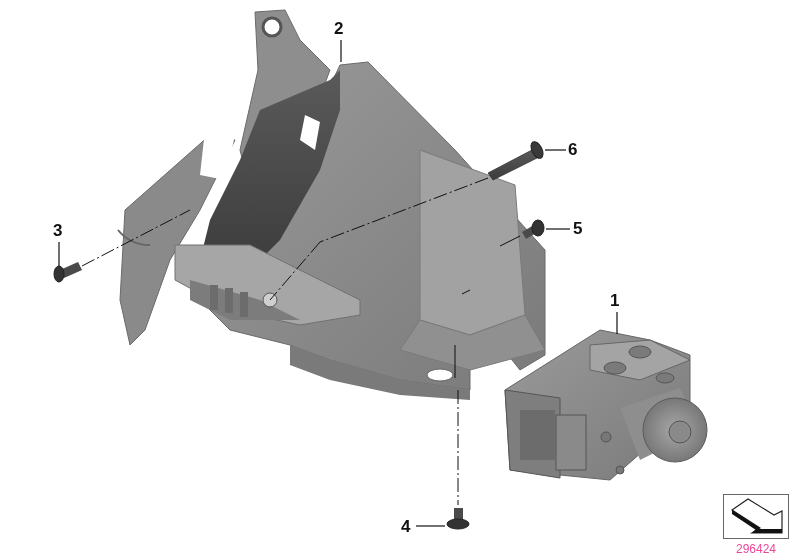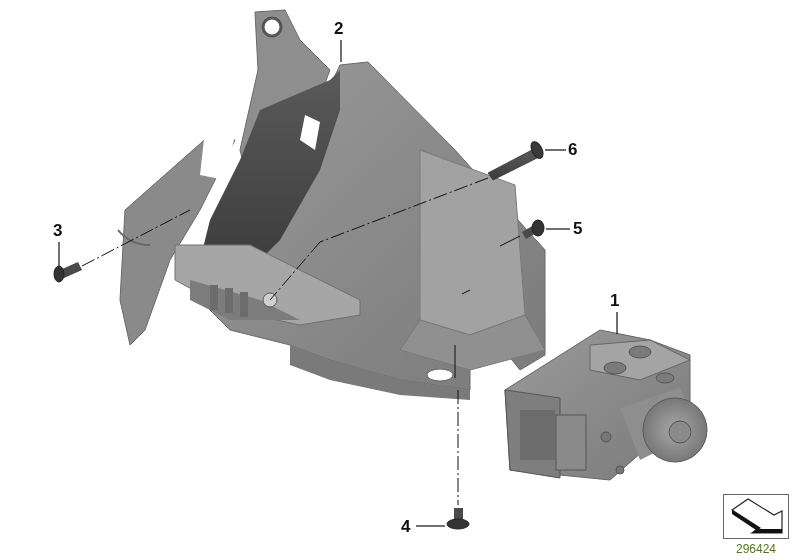"296424" .ref-number { color: #4d7c0f -> #ec4899 }
